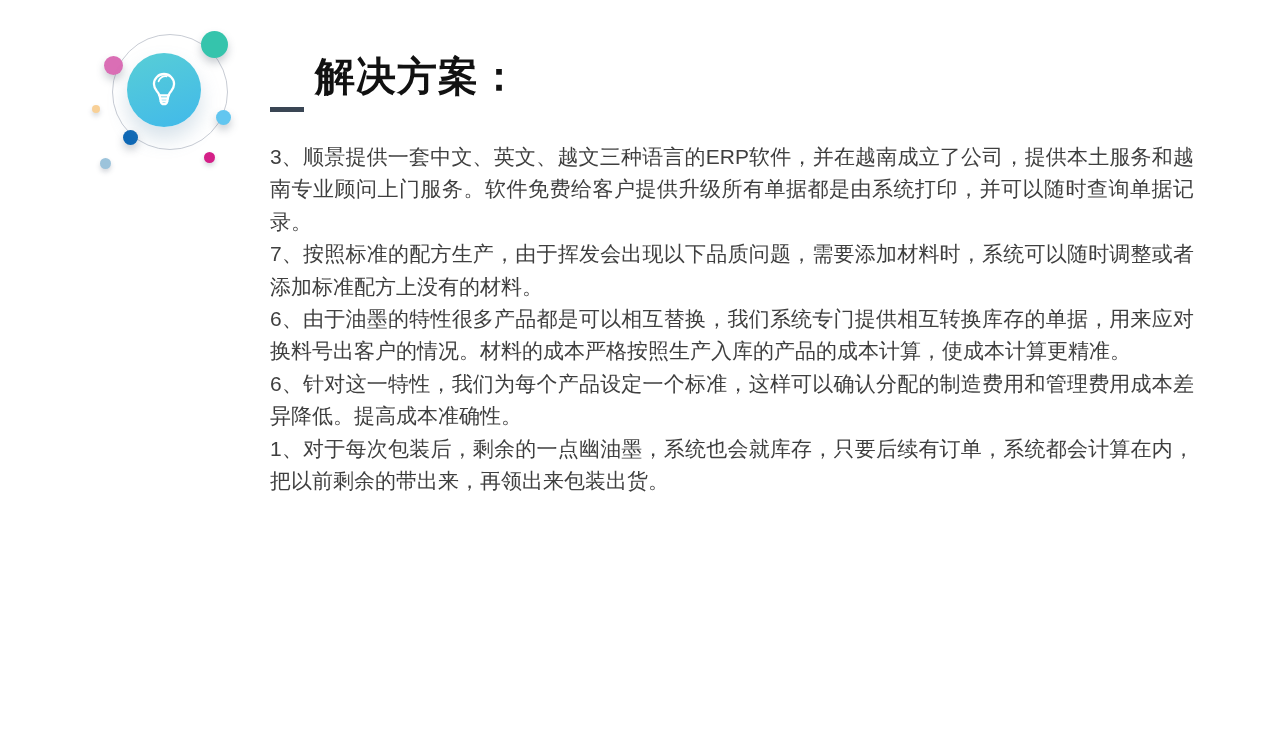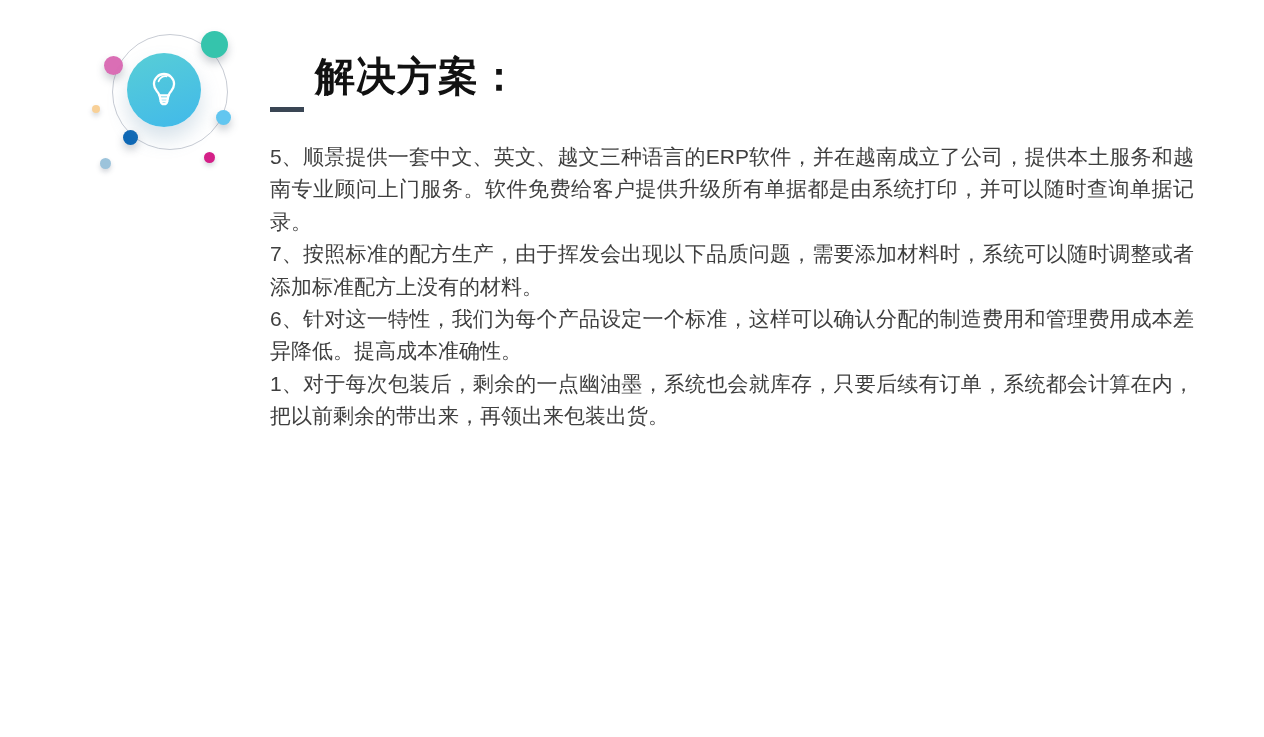"5、顺景提供一套中文、英文、越文三种语言的ERP软件，并在越南成立了公司，提供本" p { text: 5 -> 3 }
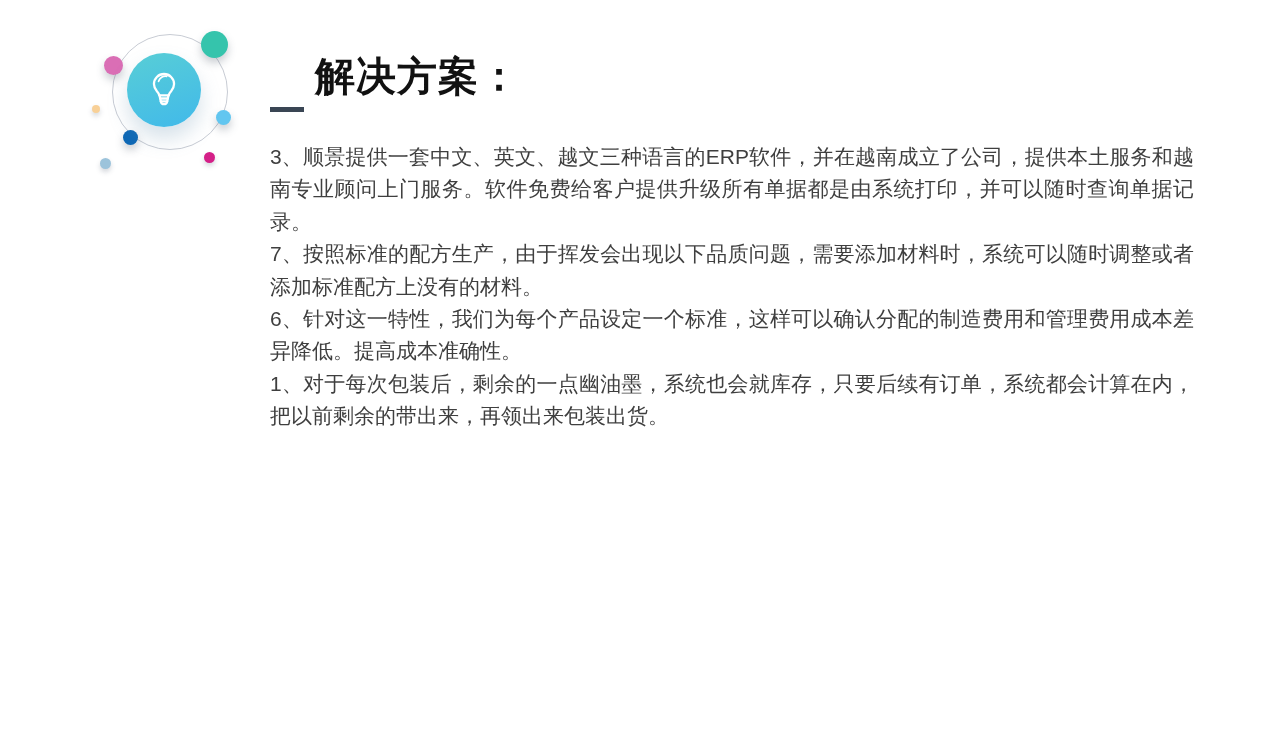"6、由于油墨的特性很多产品都是可以相互替换，我们系统专门提供相互转换库存的单据，" p { html: none -> <p>6、由于油墨的特性很多产品都是可以相互替换，我们系统专门提供相互转换库存的单据，用来应对换料号出客户的情况。材料的成本严格按照生产入库的产品的成本计算，使成本计算更精准。</p> }
